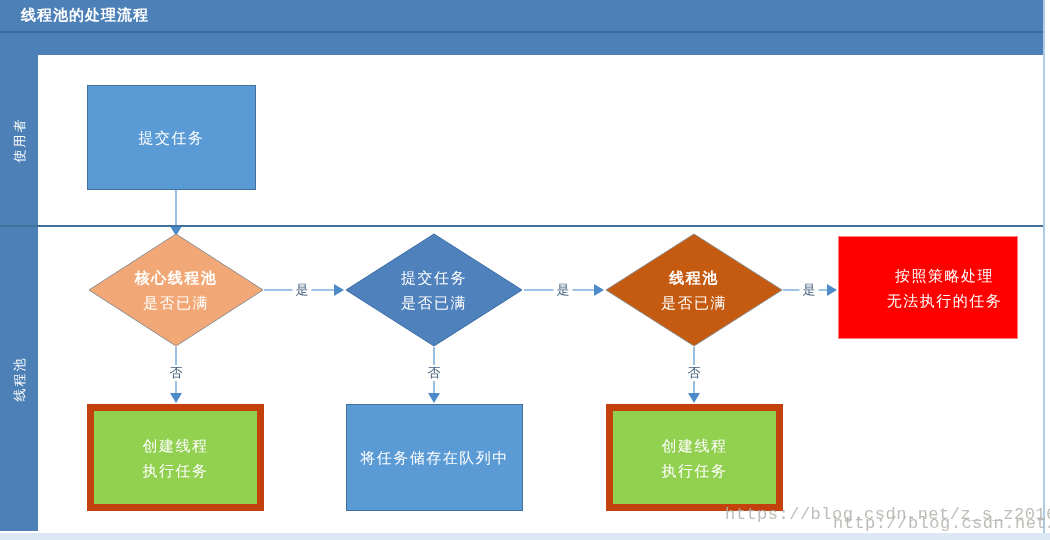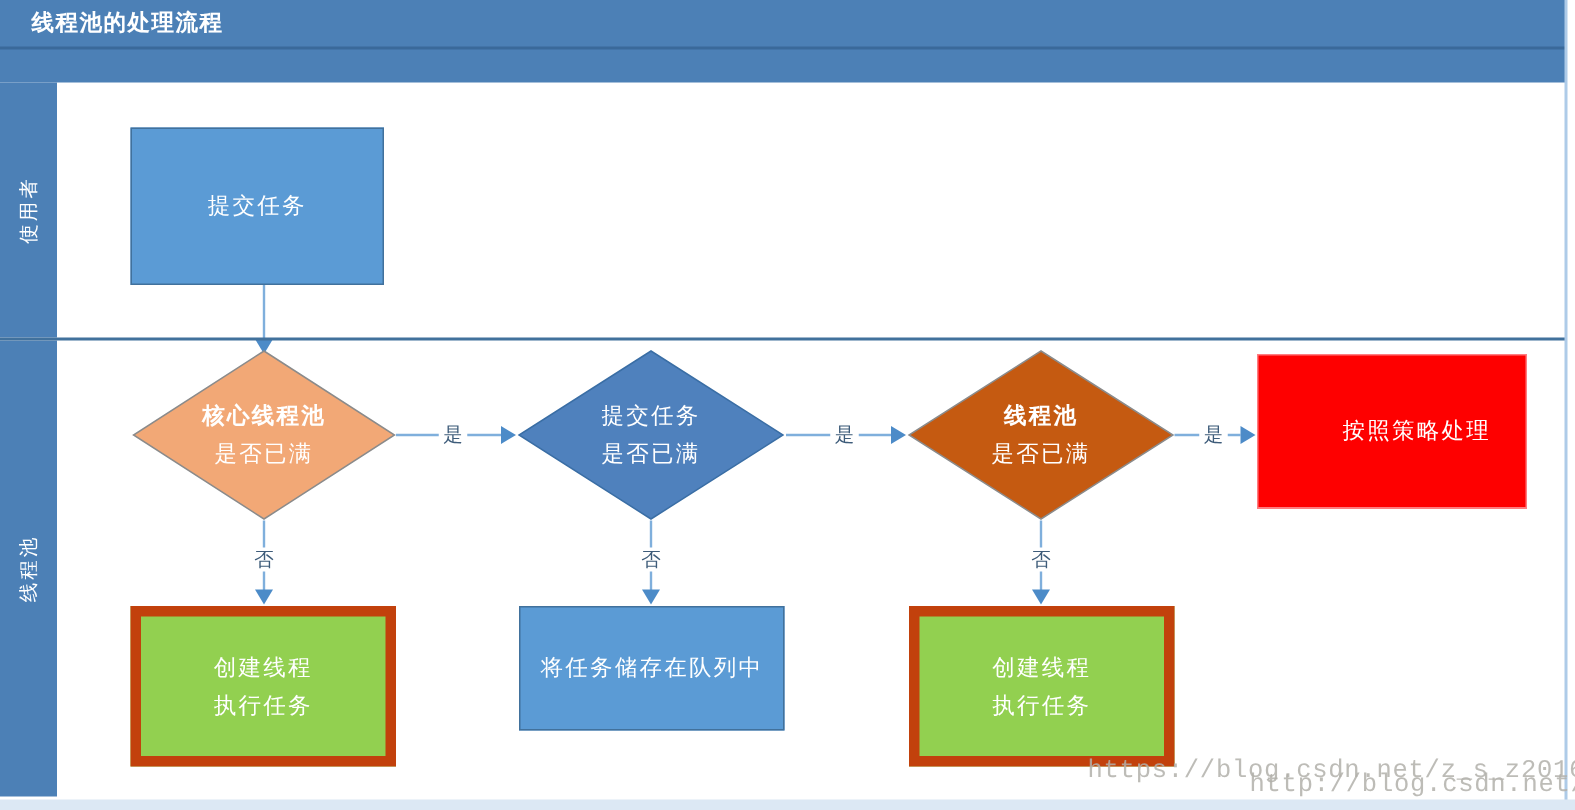"无法执行的任务" span { html: none -> <span>无法执行的任务</span> }
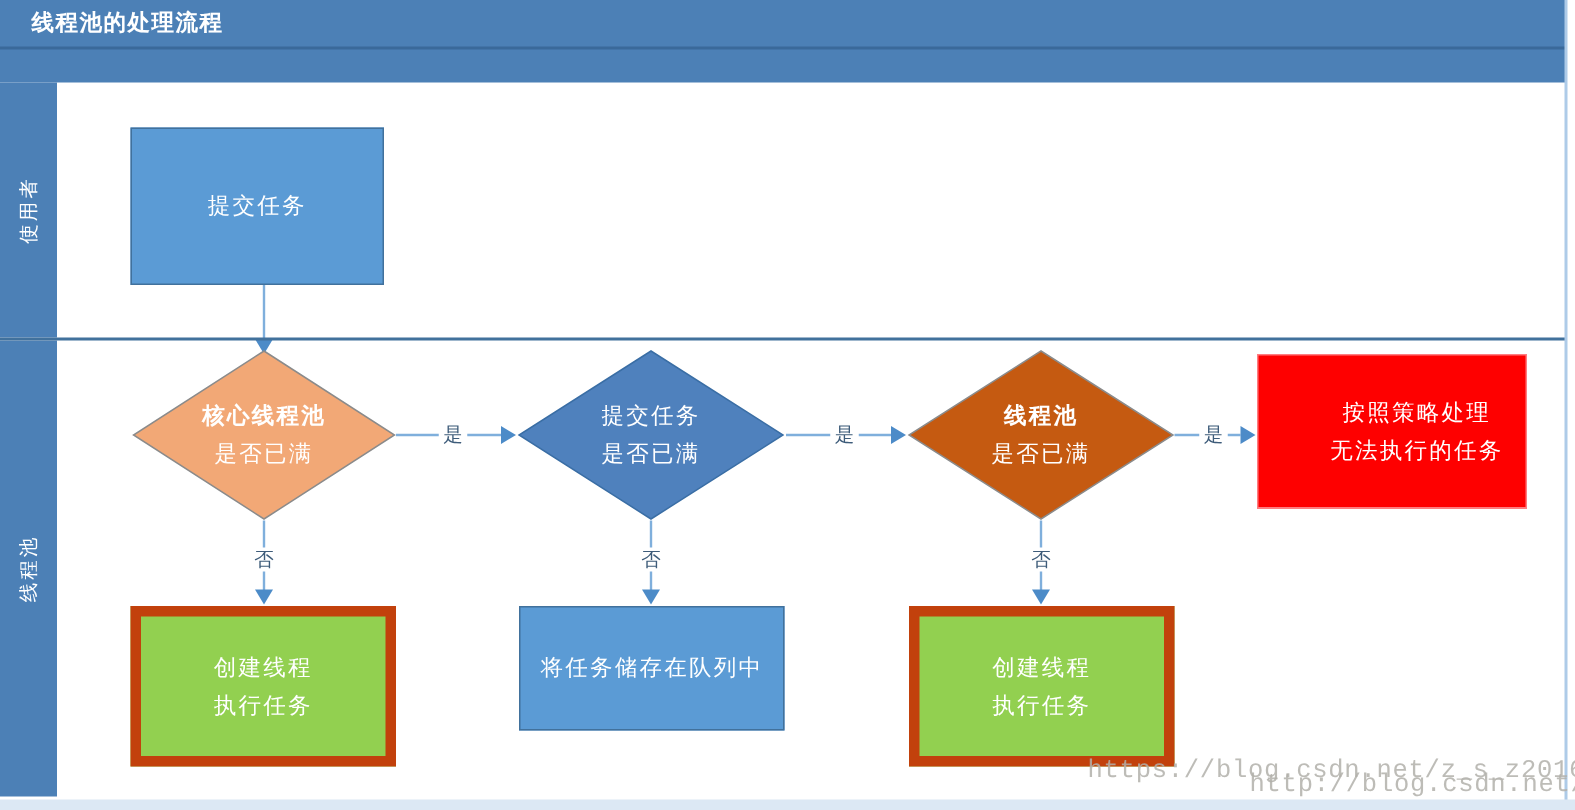"将任务储存在队列中" div.node { height: 83px -> 107px }
